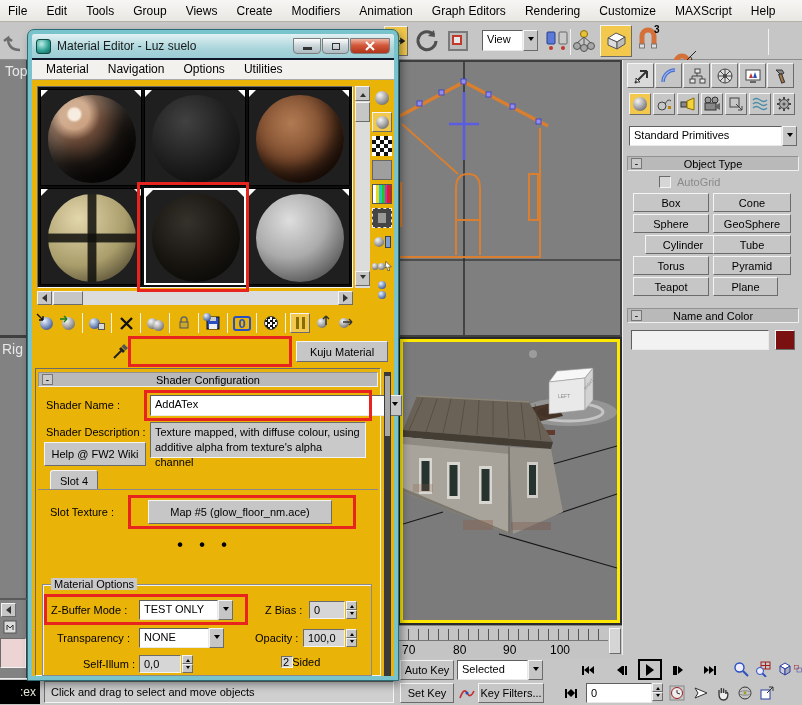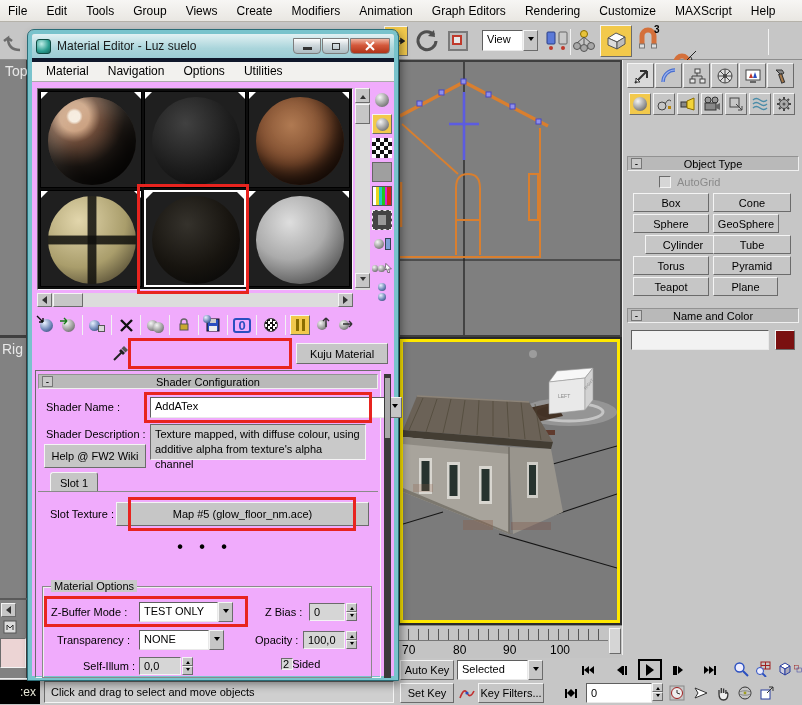"Material Navigation Options Utilities" div { background: #f0abfc -> #eab308; border-top: 4px solid #0f172a -> 2px solid #0f172a }
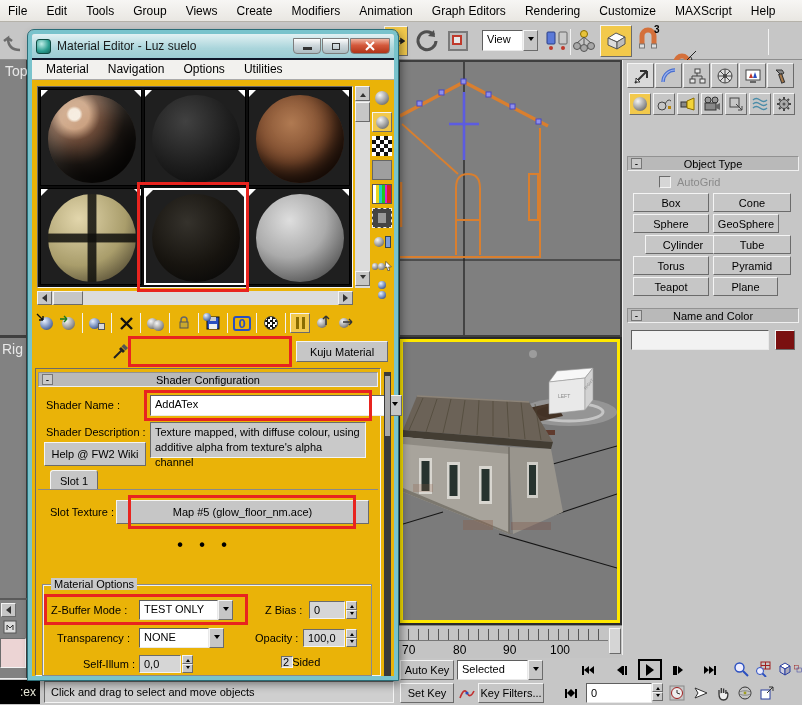"Standard Primitives" div.combo { html: none -> <div> <div>Standard Primitives</div> <div> <span></span> </div> </div> }
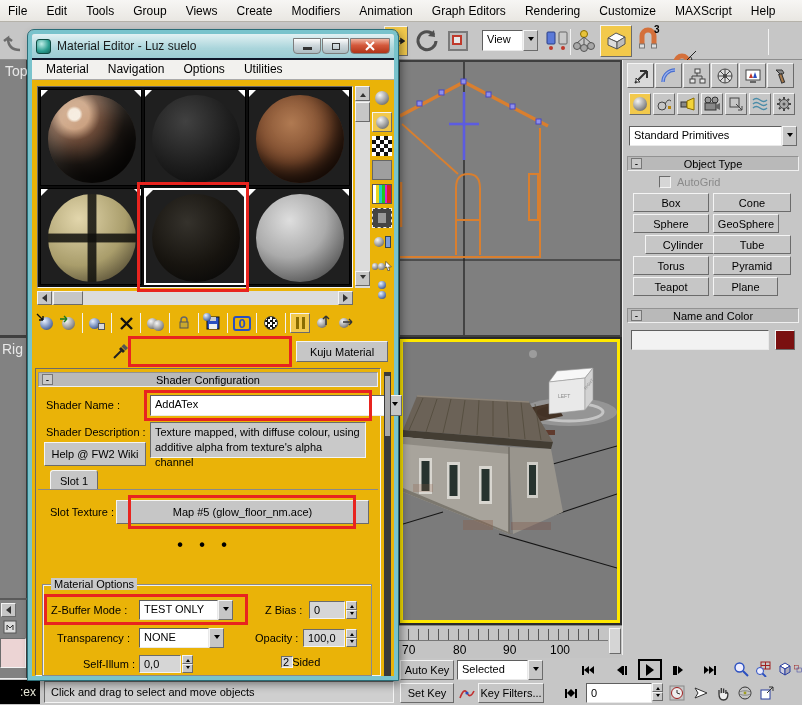"GeoSphere" div.abs { width: 66px -> 78px }
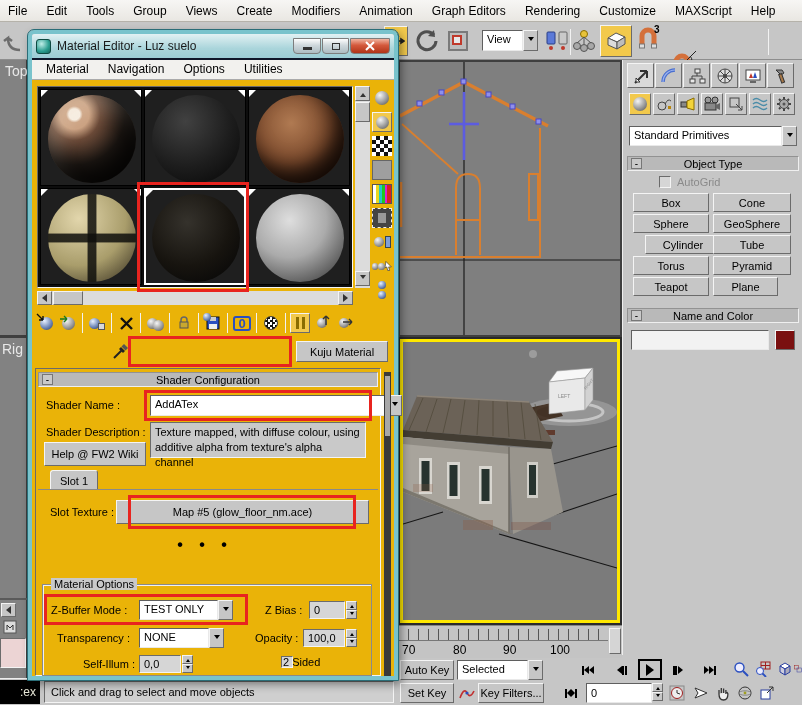"Slot 1" span { text: 1 -> 4 }
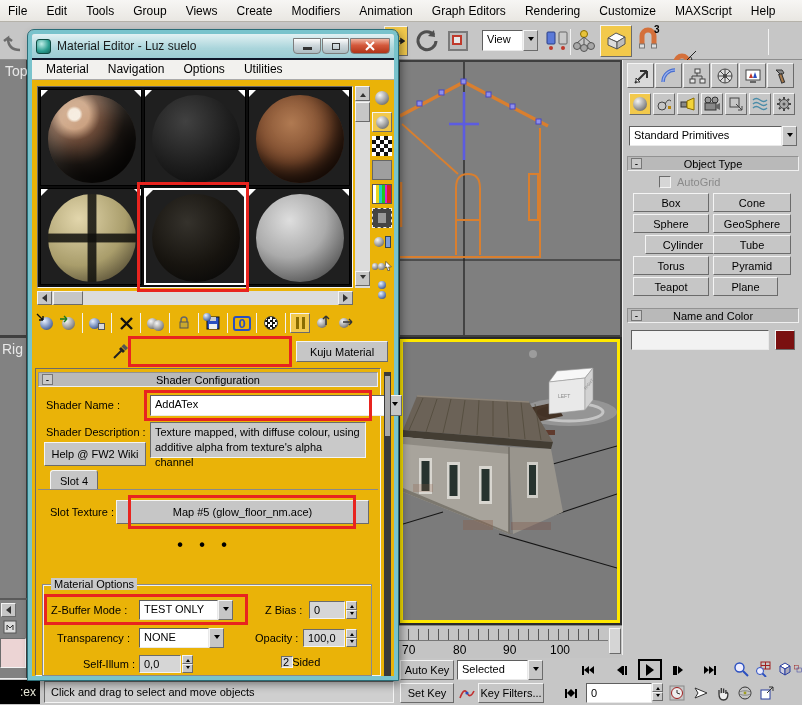"Map #5 (glow_floor_nm.ace)" div.abs { left: 84px -> 116px; width: 253px -> 184px }
